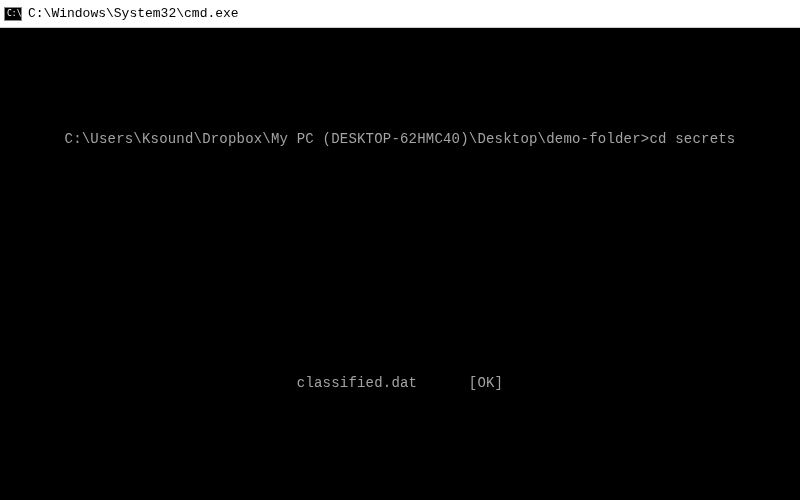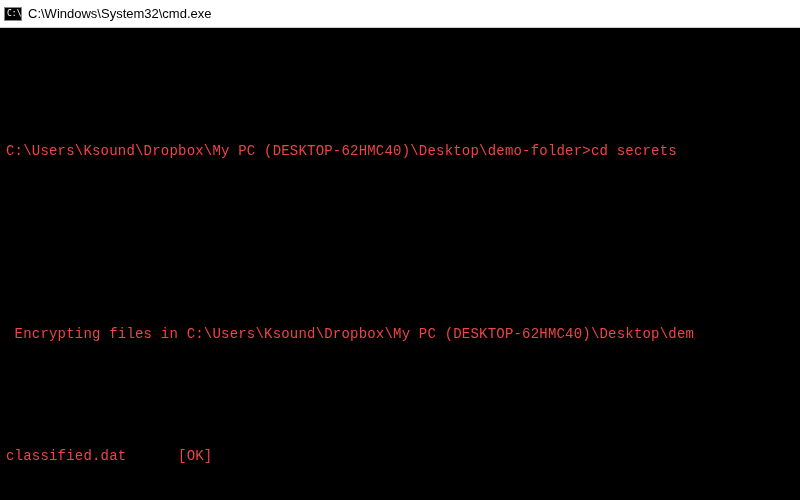"C:\Windows\System32\cmd.exe" .titlebar-text { font-family: Liberation Sans, sans-serif -> Liberation Mono, monospace }
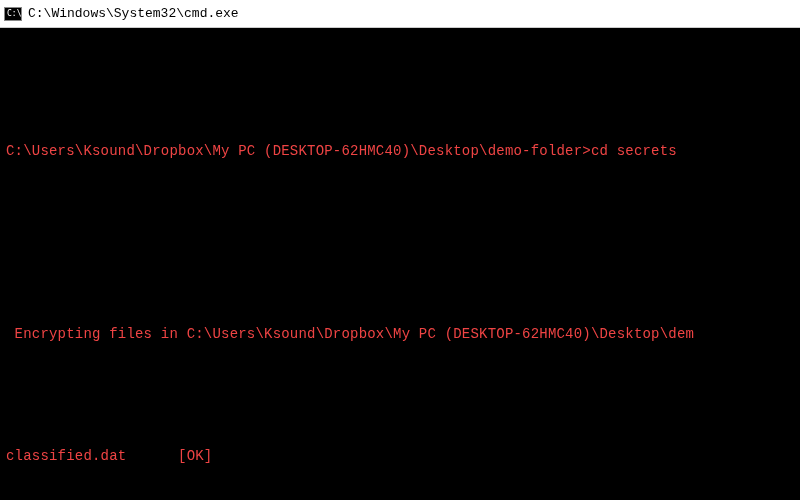"C:\Users\Ksound\Dropbox\My PC" .terminal { color: #ef4444 -> #a3a3a3; padding: 12px 6px -> 0 6px; text-align: none -> center }
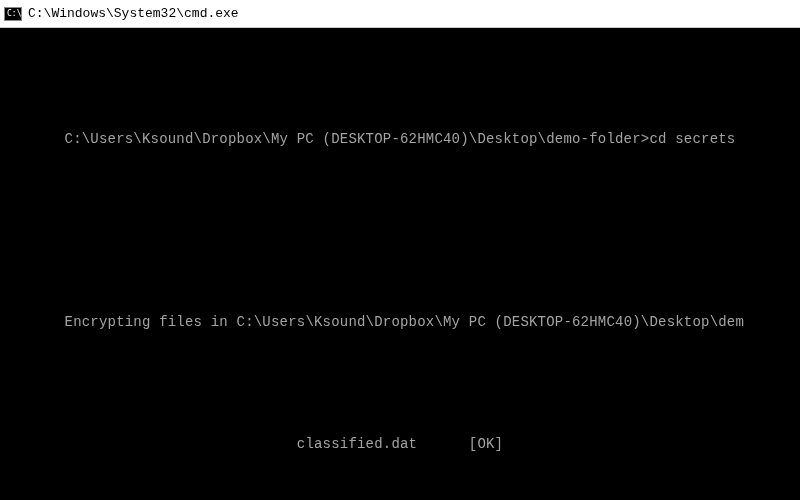"Encrypting files in" span.line { html: <span> Encrypting files in C:\Users\Ksound\Dropbox\My PC (DESKTOP-62HMC40)\Desktop\dem</span> -> none }
